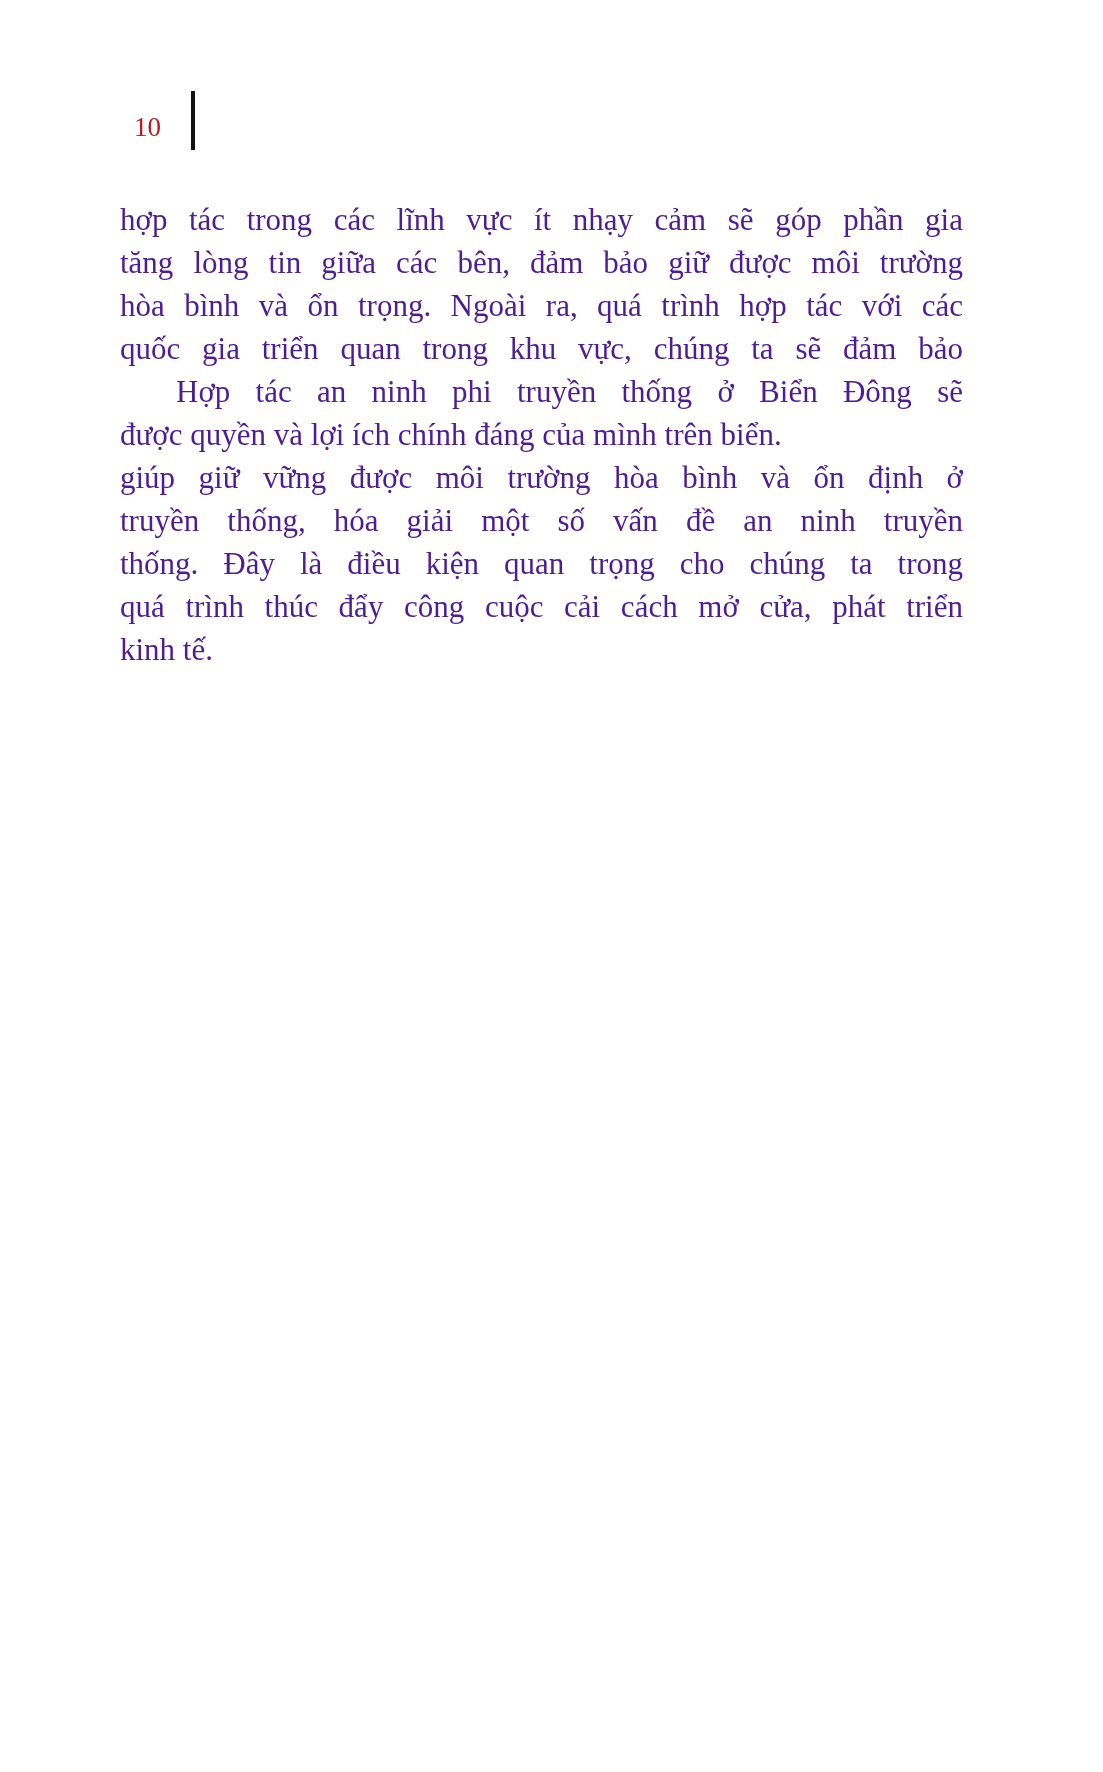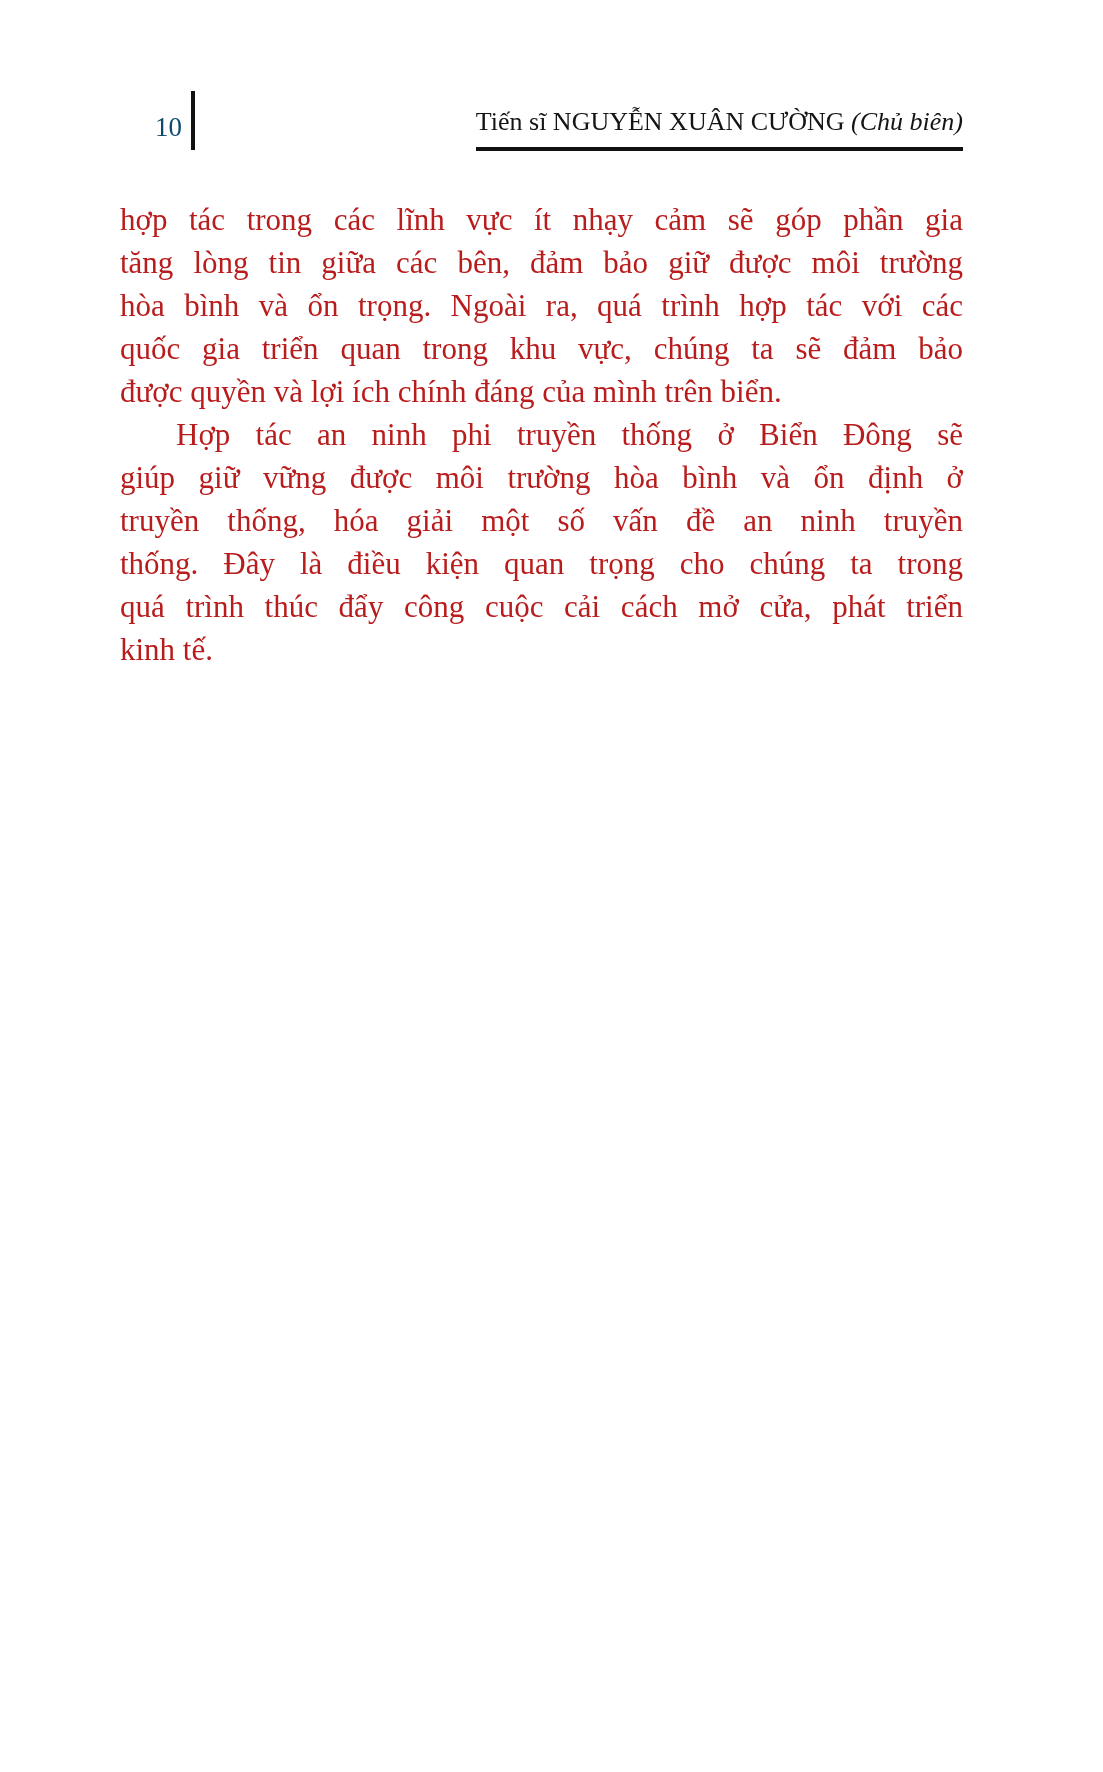"10" .pageno { color: #0c4a6e -> #b91c1c; margin-left: 21px -> none }
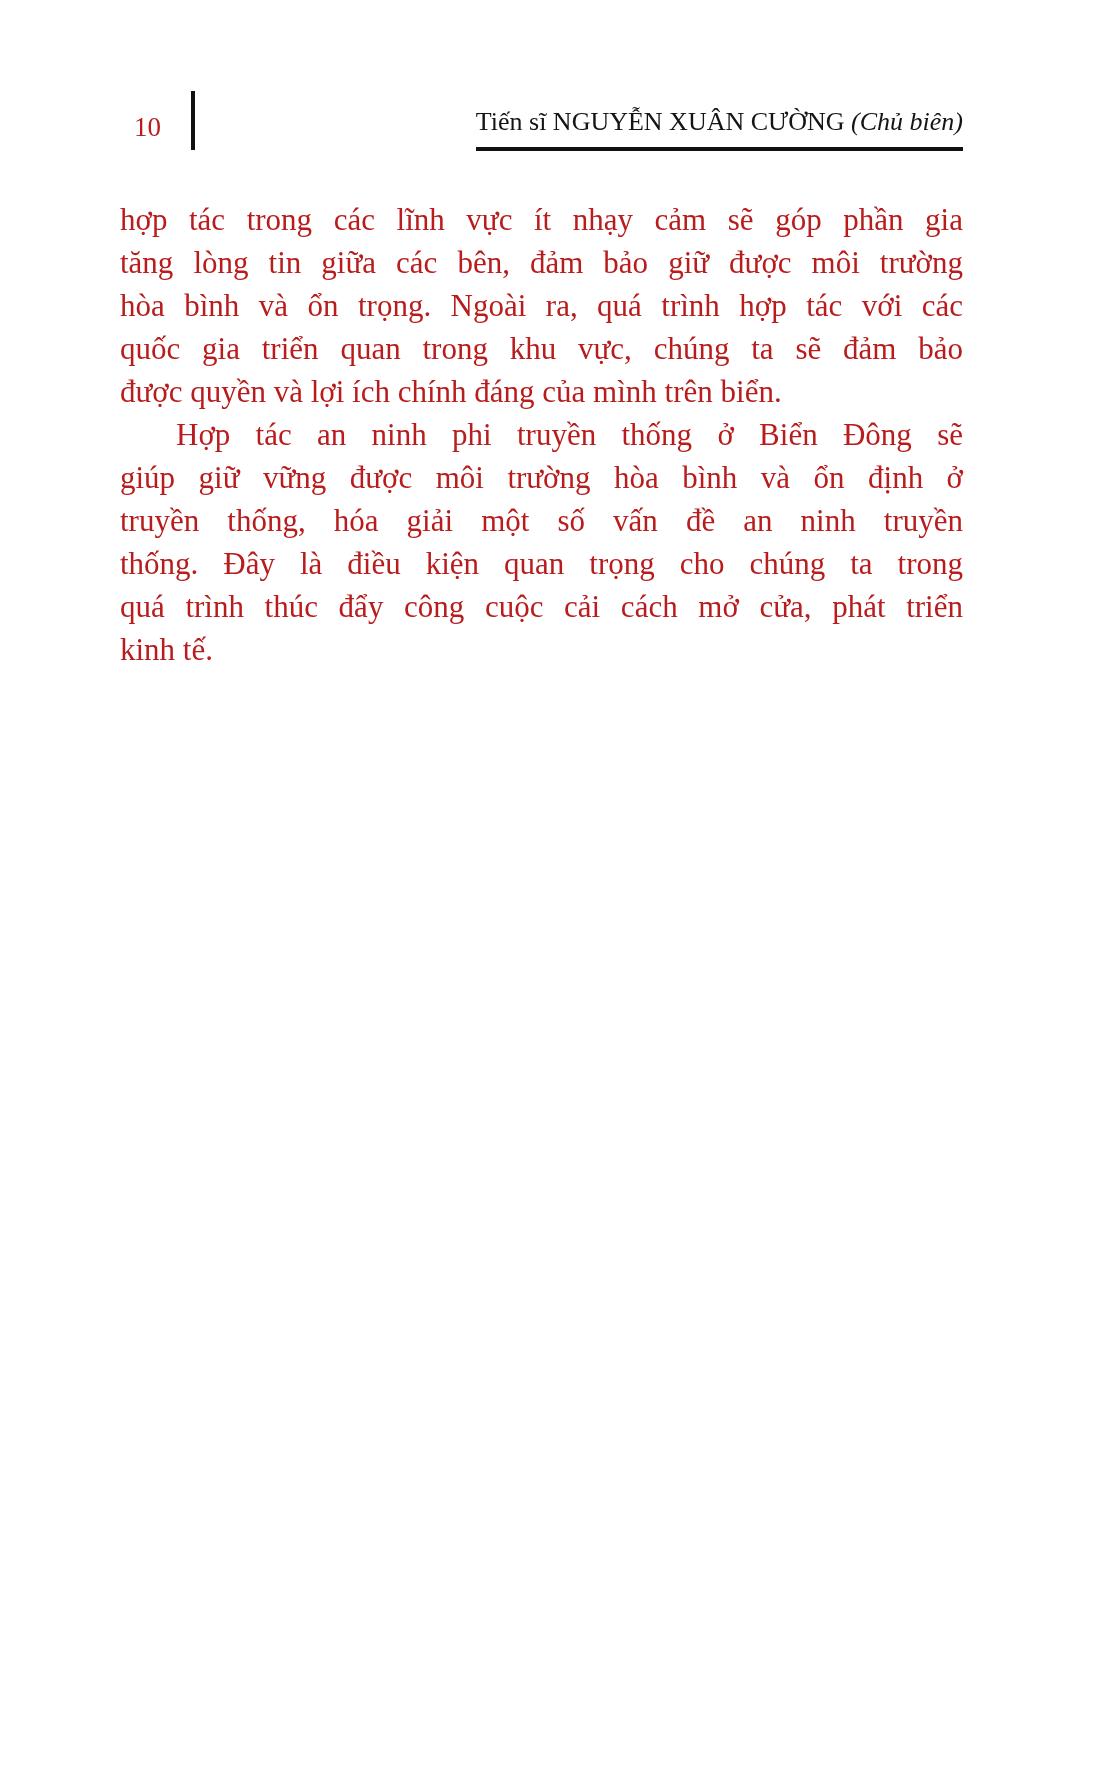"Tiến sĩ NGUYỄN XUÂN CƯỜNG" div.running-head { html: <div> <span>Tiến sĩ NGUYỄN XUÂN CƯỜNG </span><span>(Chủ biên)</span> </div> -> none }
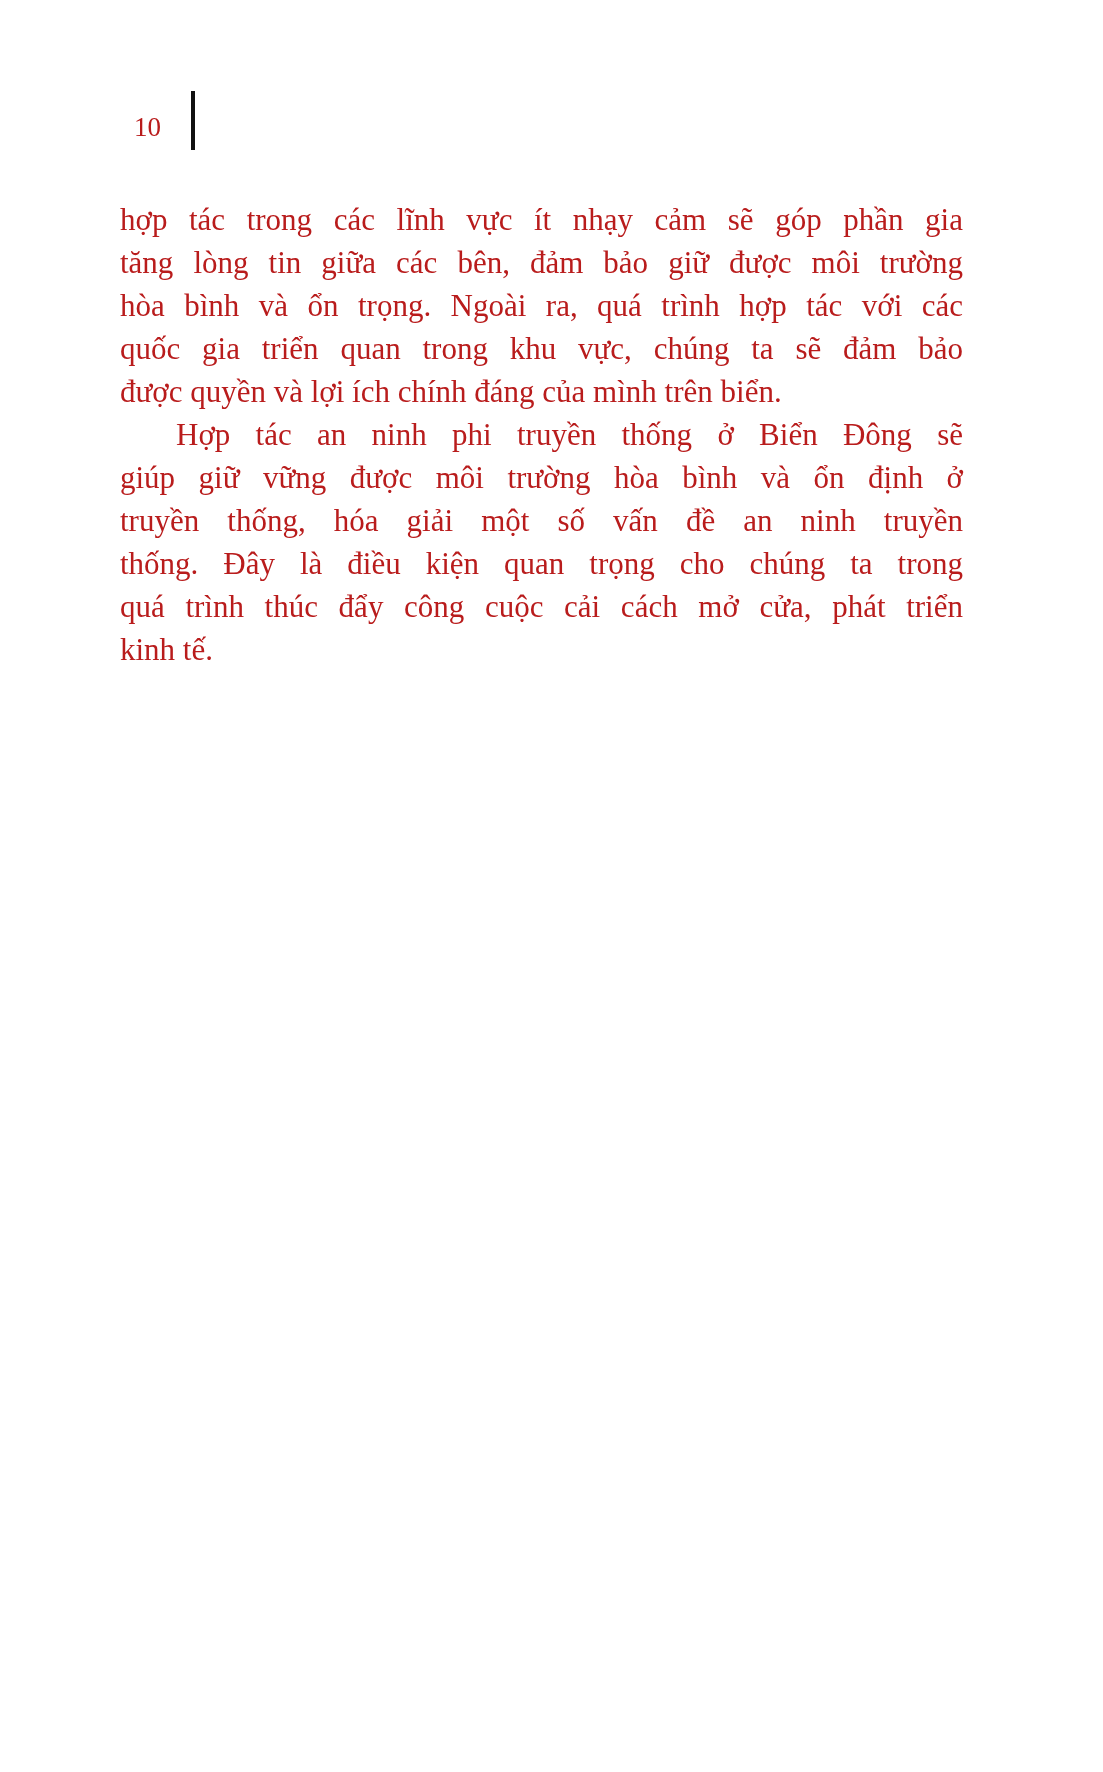"hợp tác trong các lĩnh" .textblock { color: #b91c1c -> #4c1d95 }
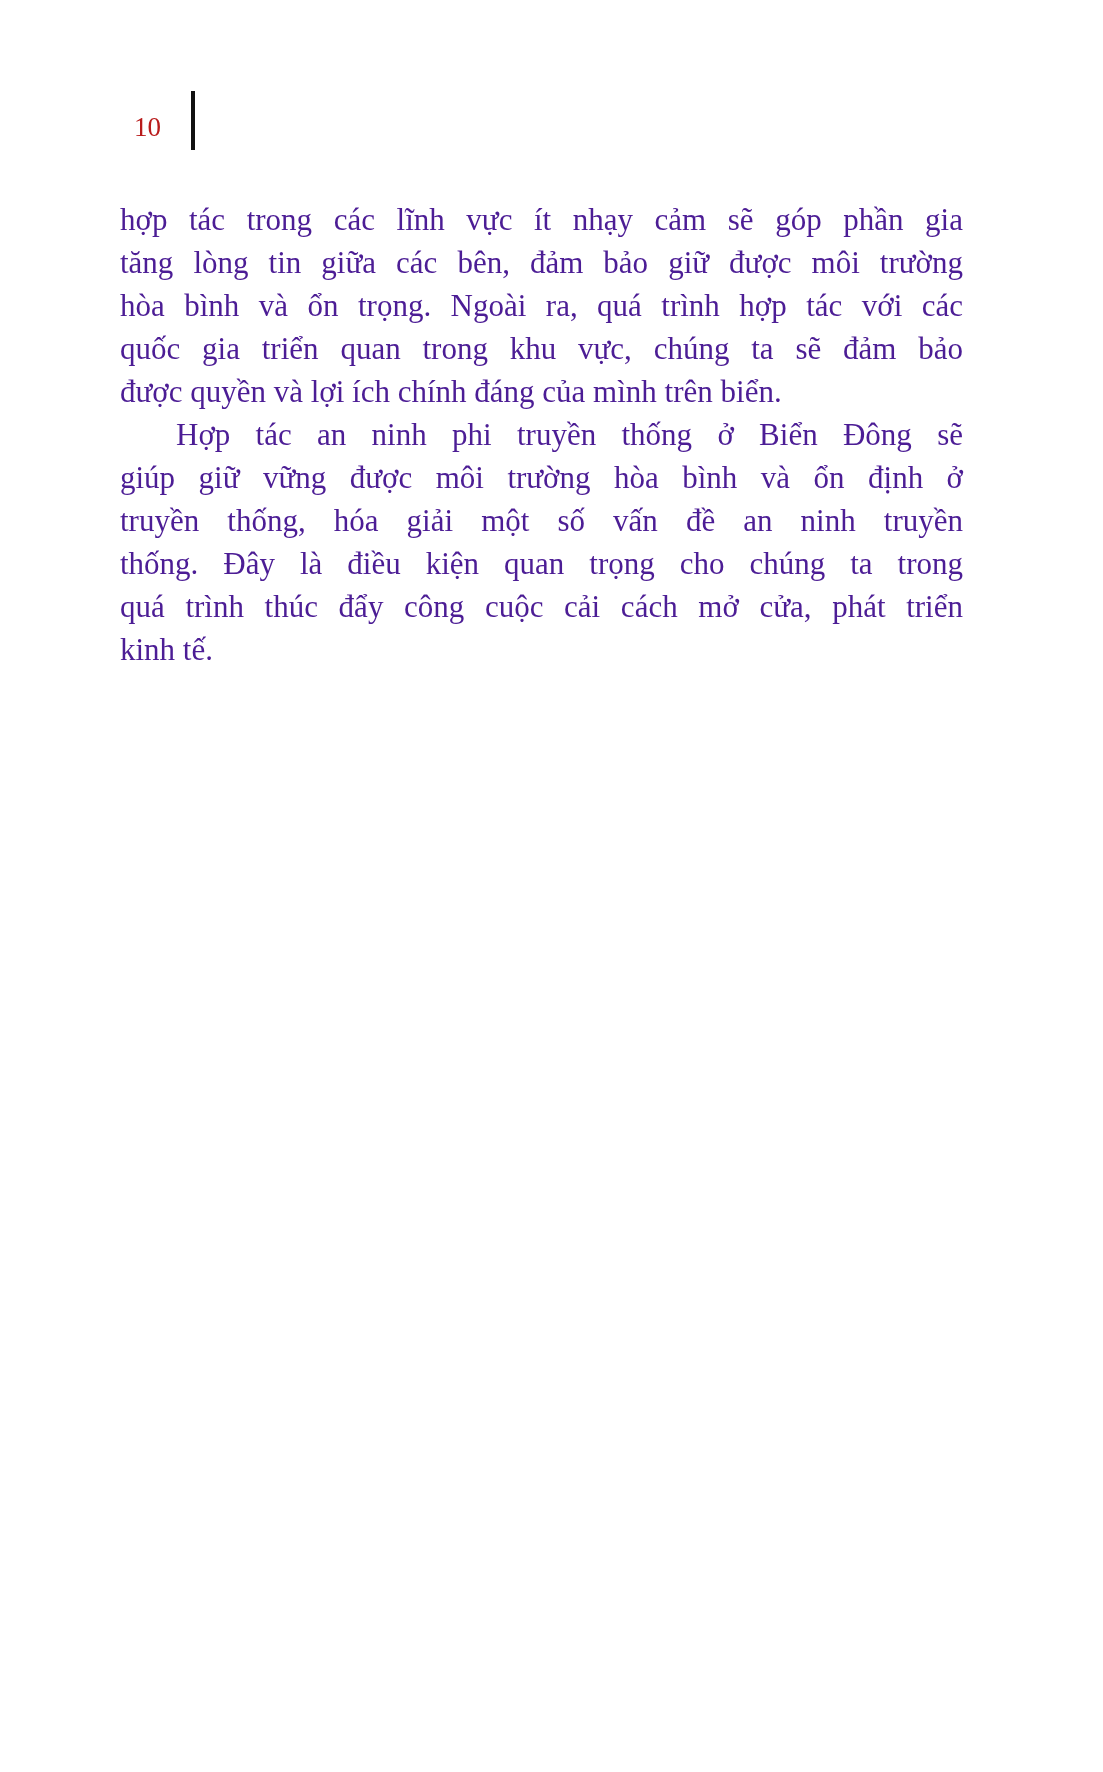"được quyền và lợi ích" div.ln { order: before "Hợp tác an ninh phi" -> after "Hợp tác an ninh phi" }
